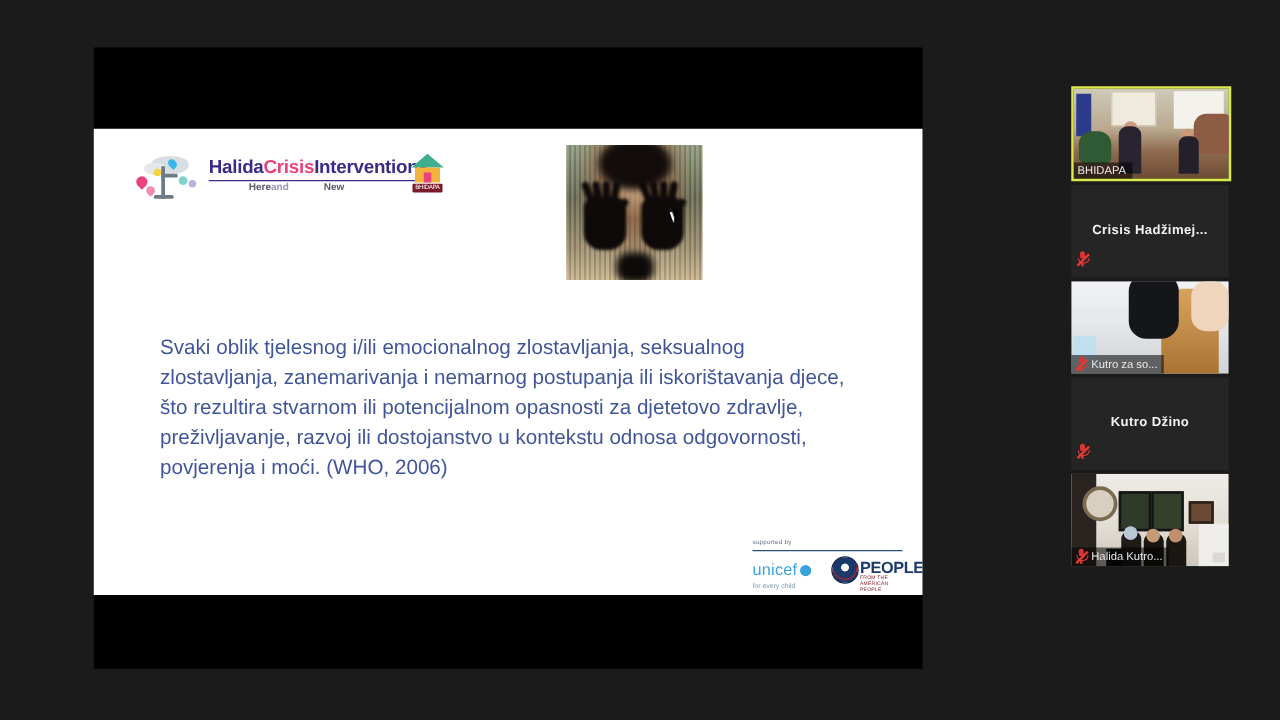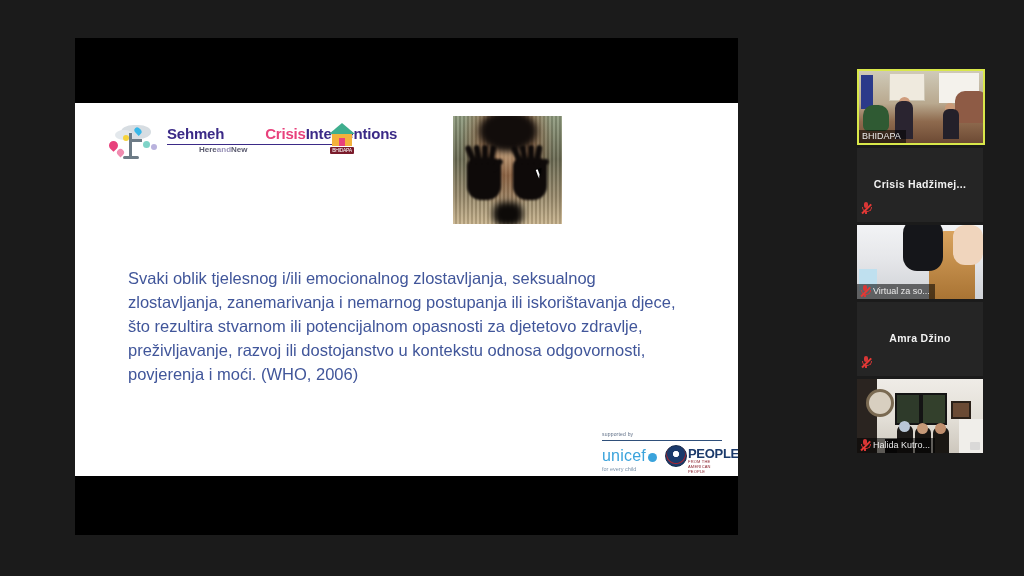"Sehmeh" span.w-virtual { text: Sehmeh -> Halida }
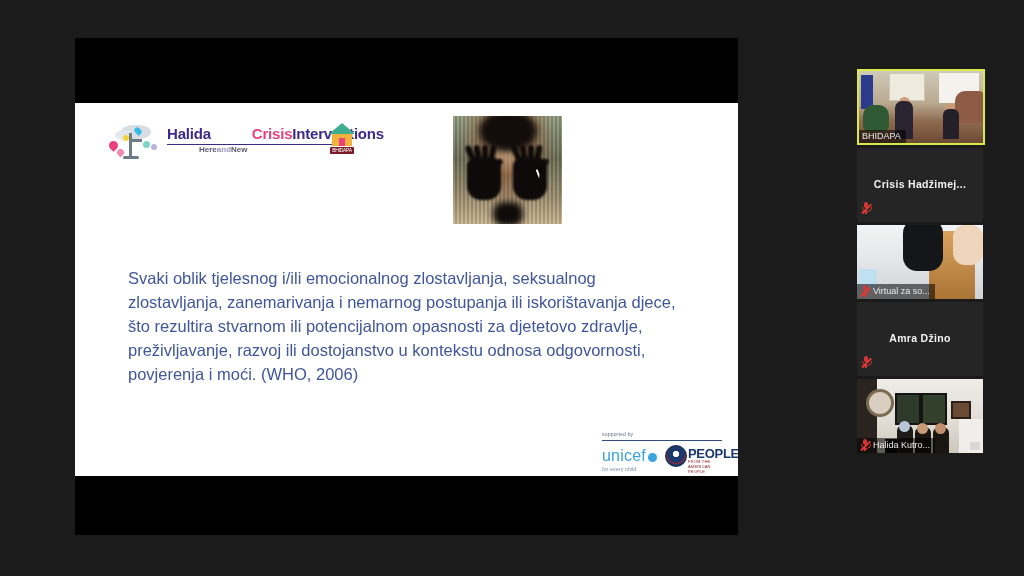"Crisis" .w-crisis { margin-left: 41px -> none }
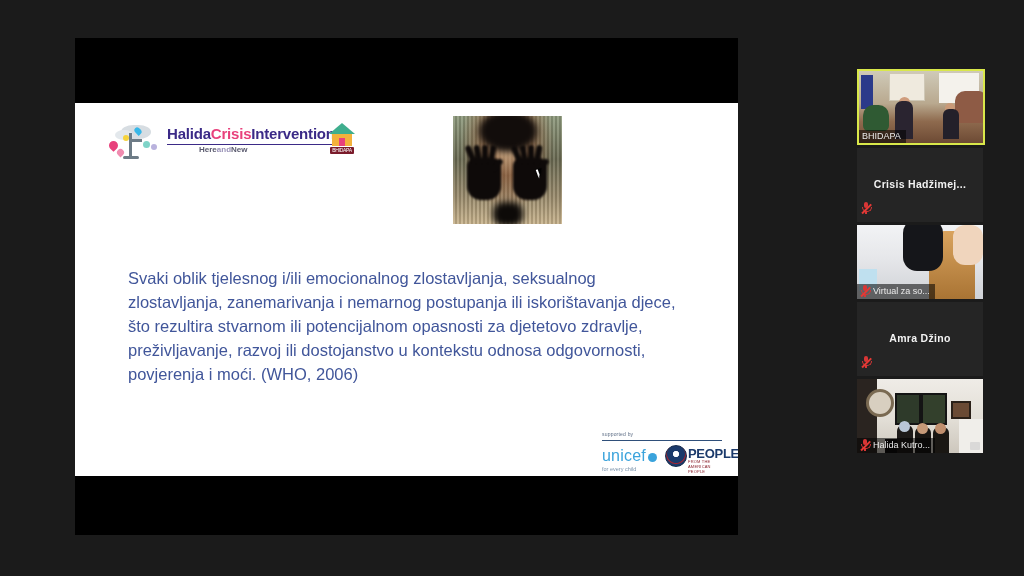"New" .s-new { padding-left: none -> 28px }
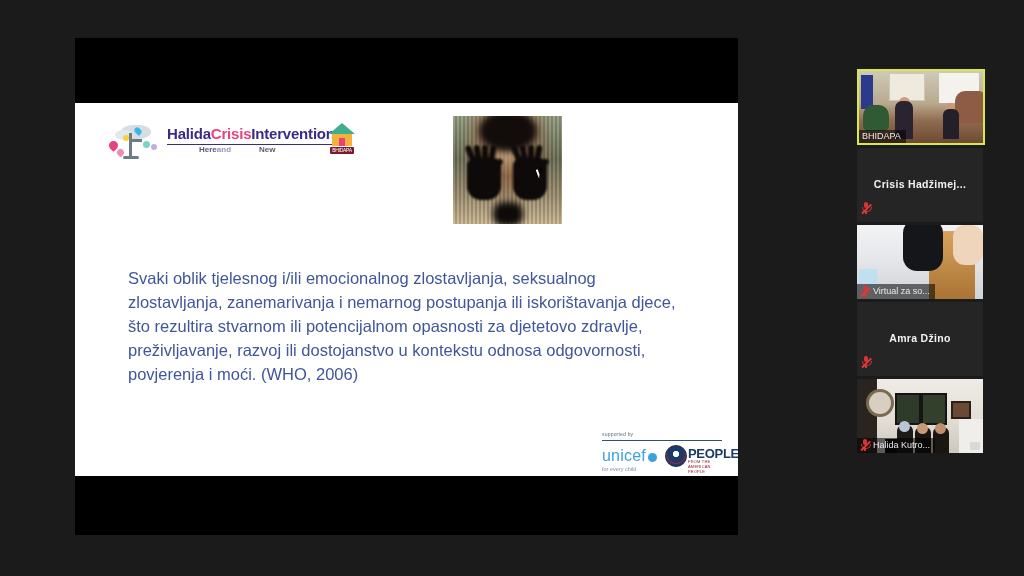"Virtual za so..." span { text: Virtual -> Kutro }
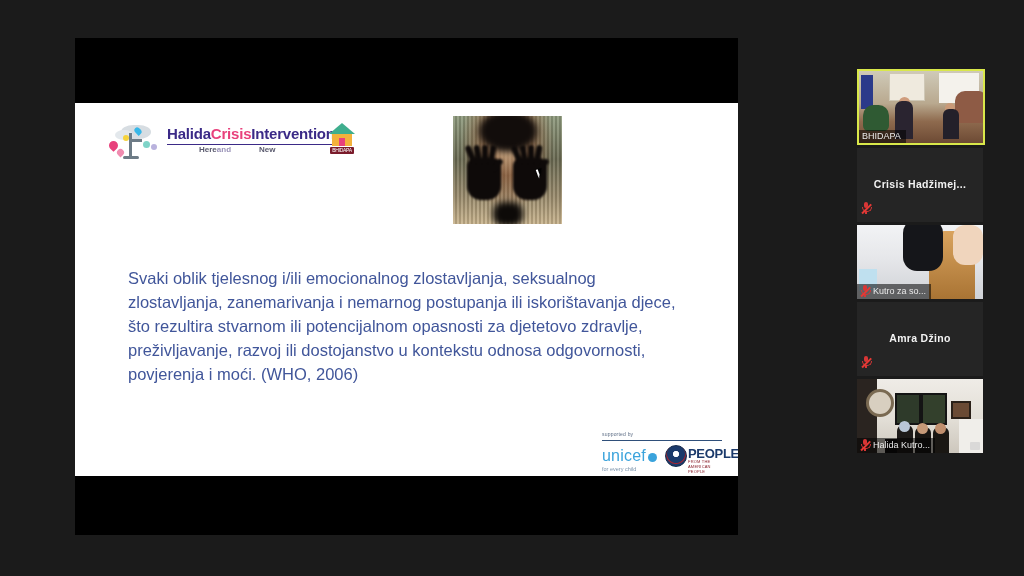"Amra Džino" div.centername { text: Amra -> Kutro }
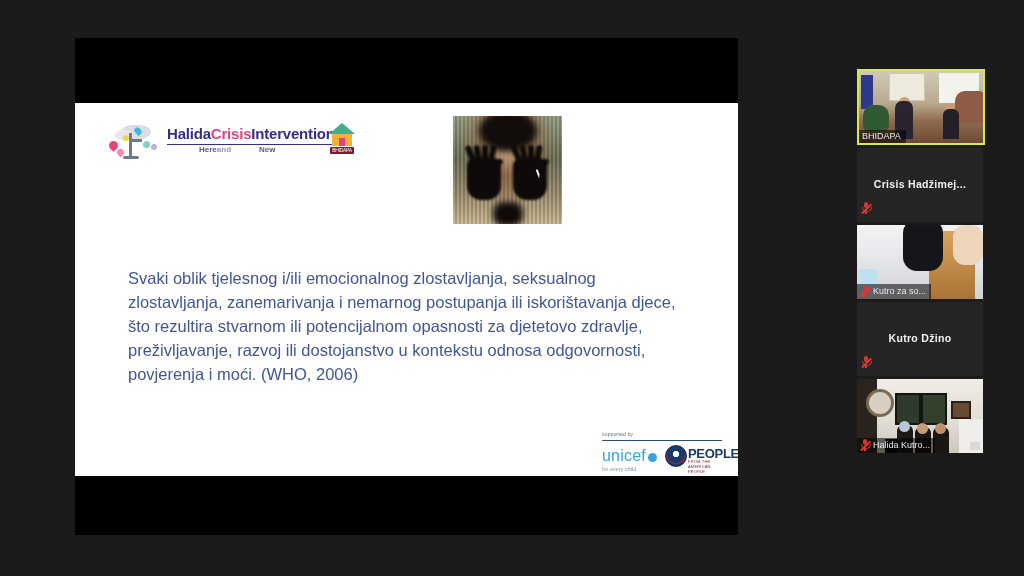"unicef" #sf-unicef .u-word { font-size: 16px -> 13px }
